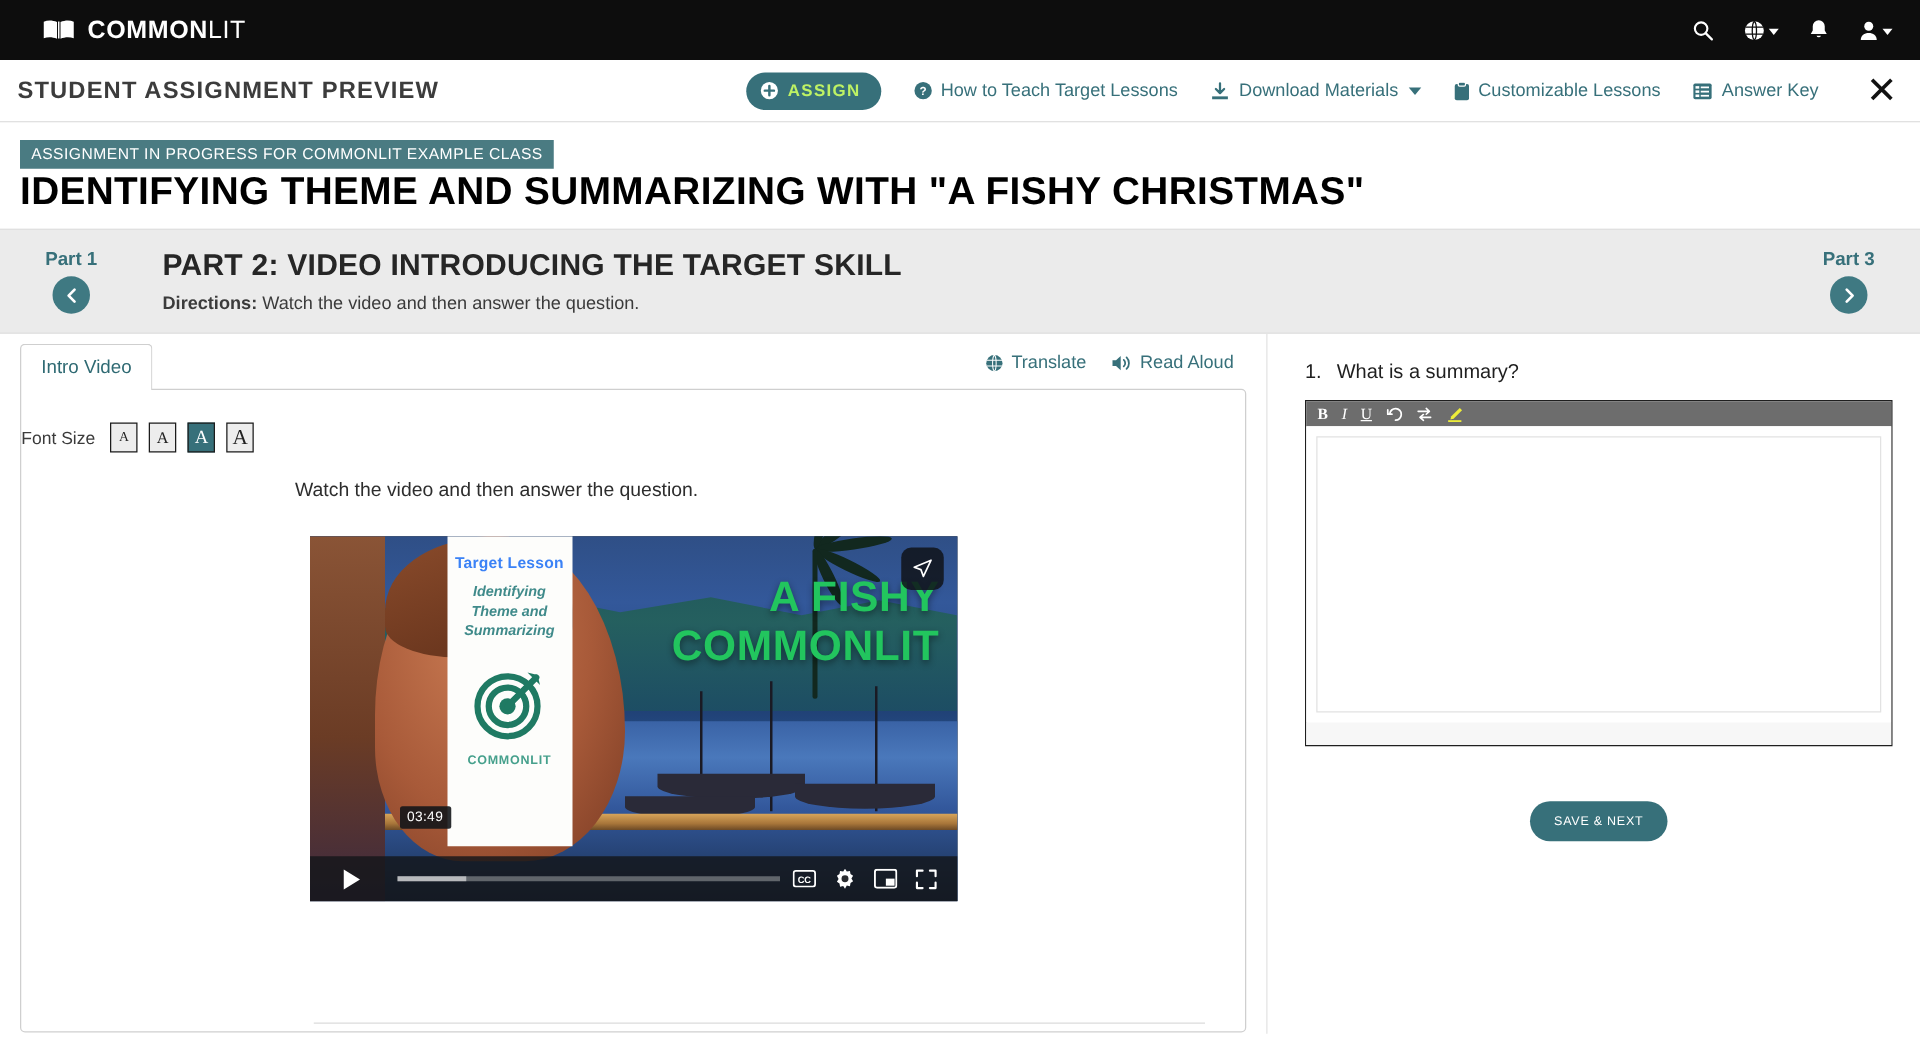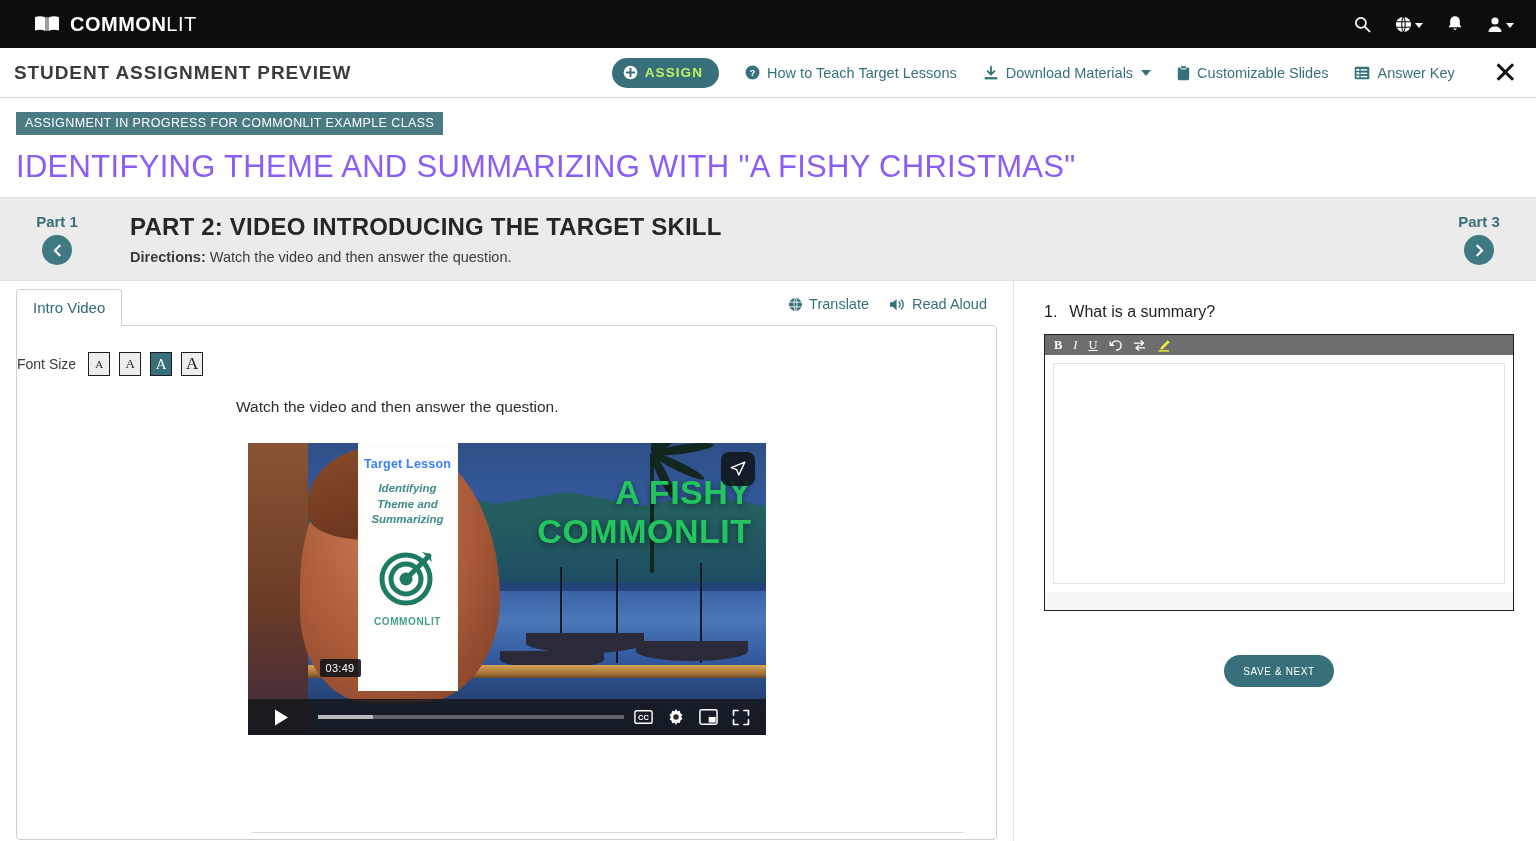"Customizable Slides" span { text: Slides -> Lessons }
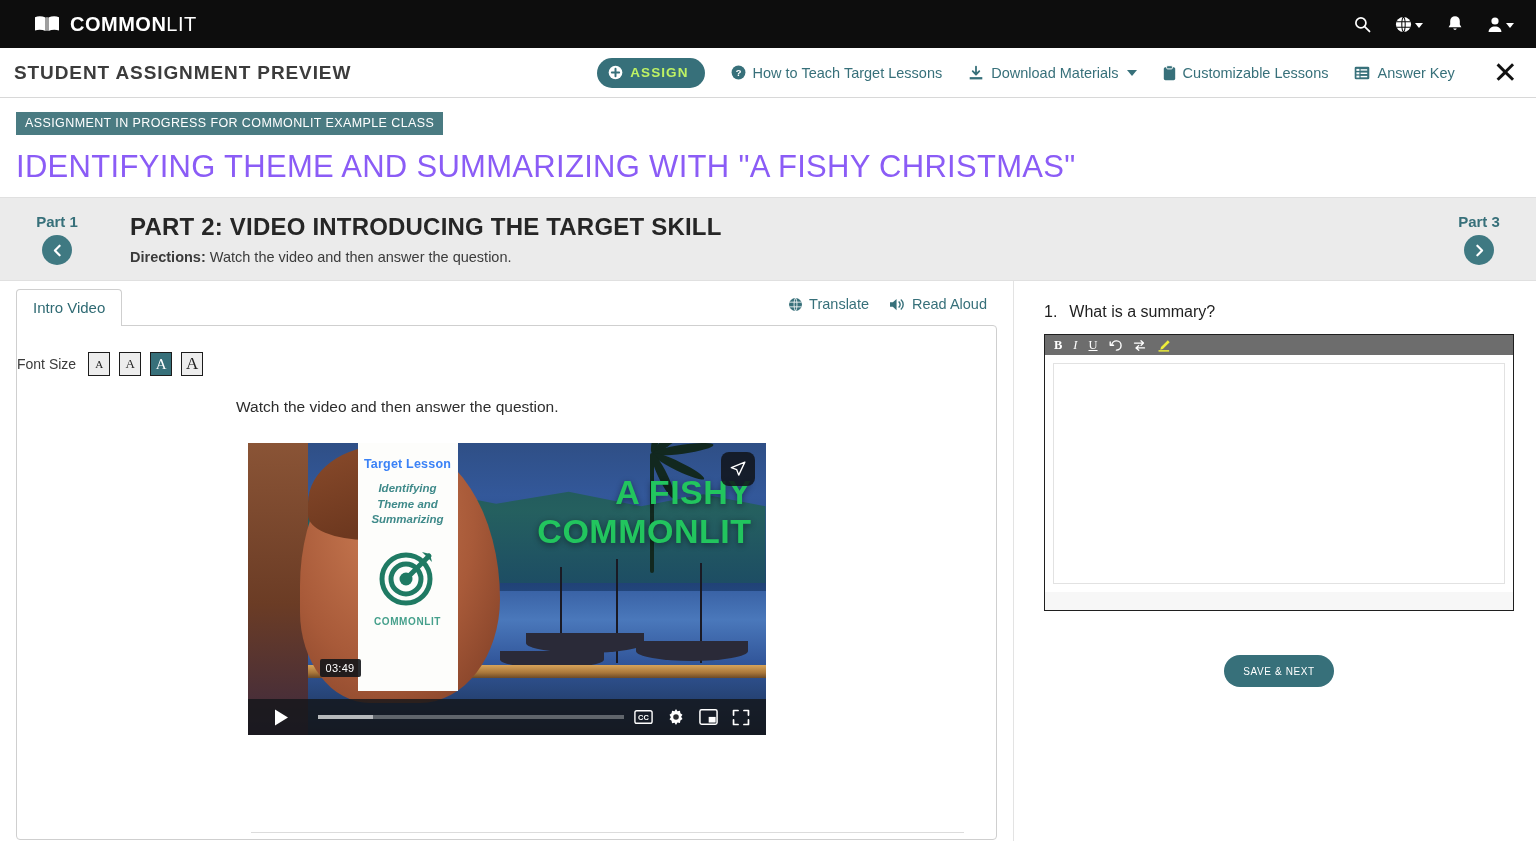"IDENTIFYING THEME AND SUMMARIZING WITH" .lesson-title { color: #8b5cf6 -> #000000; font-weight: 400 -> 700; margin-top: 14px -> none }
